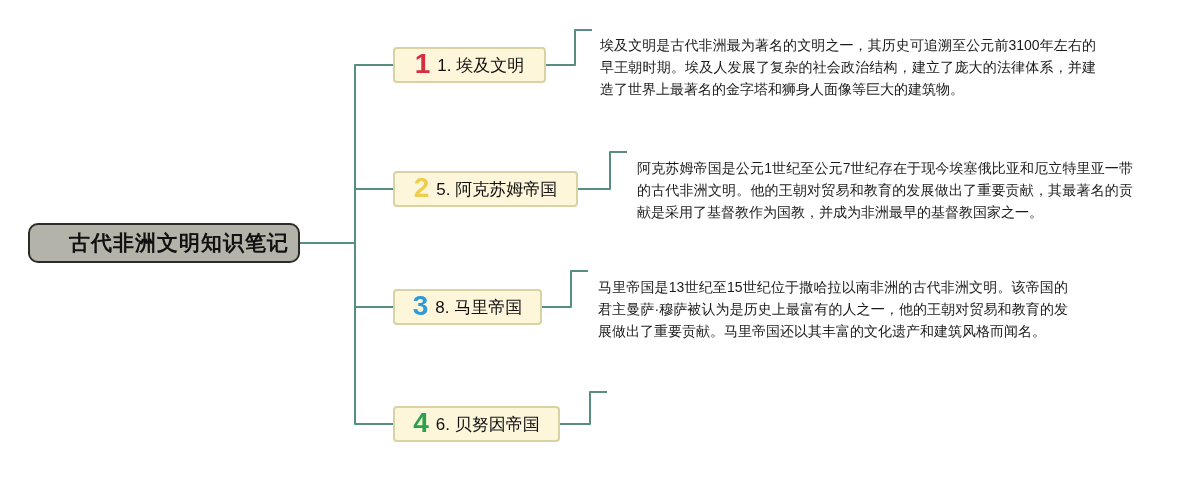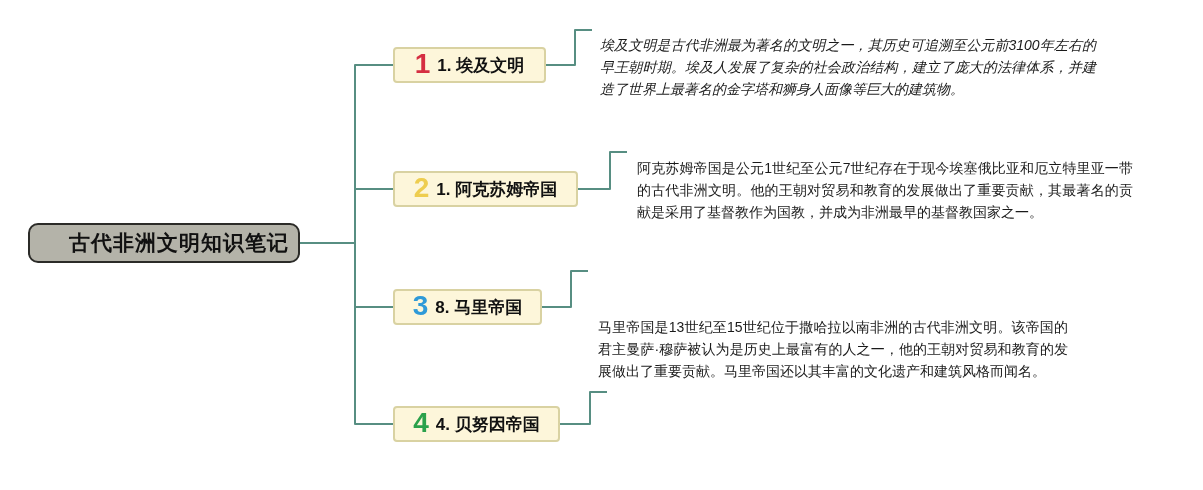"埃及文明是古代非洲最为著名的文明之一，其历史可追溯至公元前3100年左右的早王朝" .d1 { font-style: italic -> none }
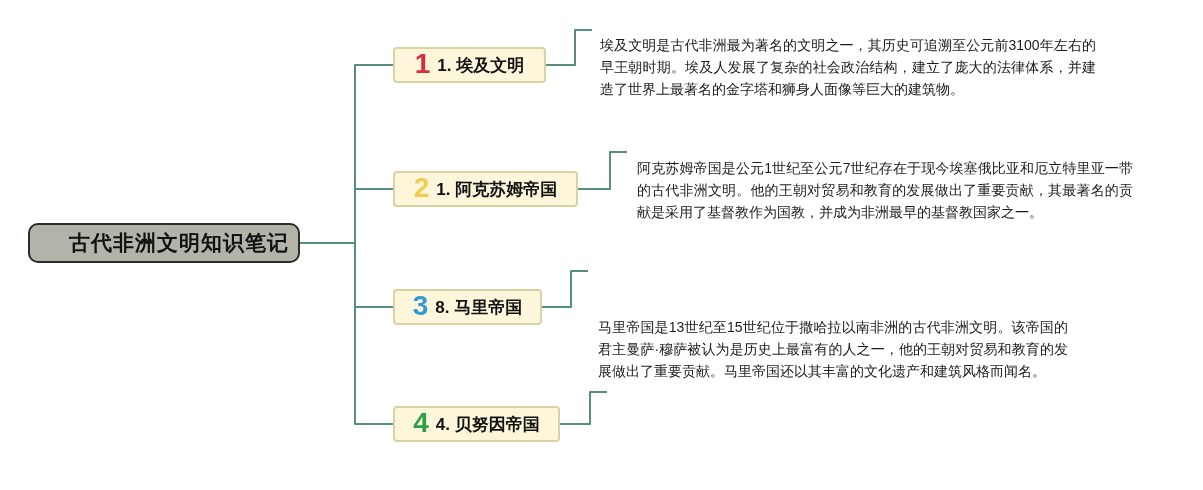"1. 埃及文明" .topic-node .lbl { font-weight: bold -> none }
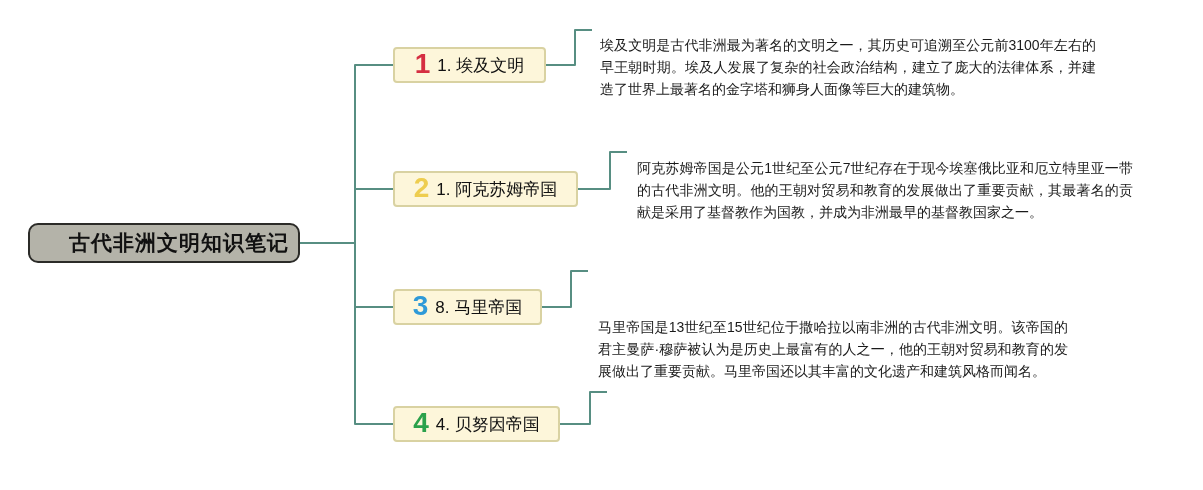"1. 阿克苏姆帝国" span.lbl { text: 1 -> 5 }
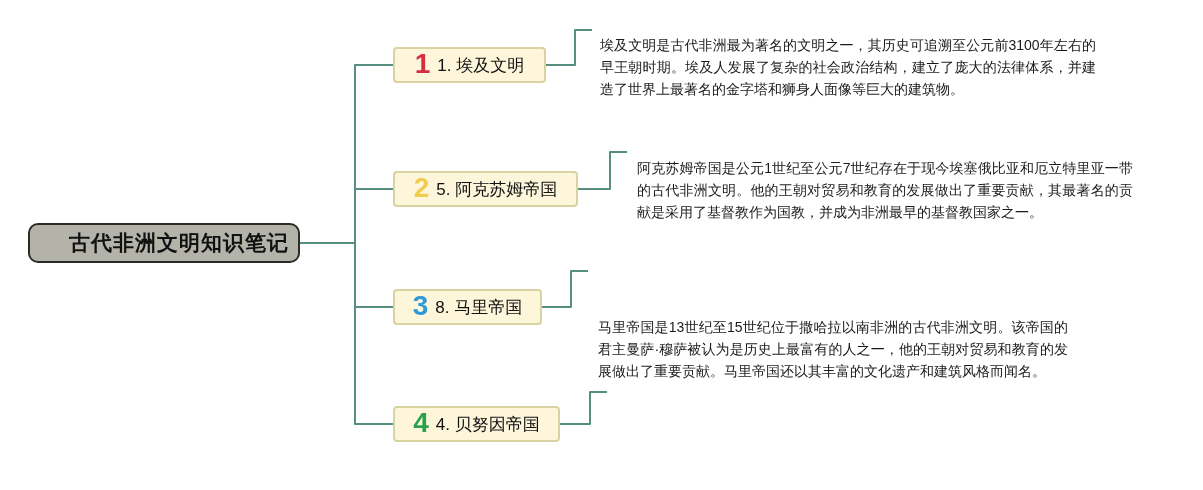"马里帝国是13世纪至15世纪位于撒哈拉以南非洲的古代非洲文明。该帝国的君主曼萨·" .d3 { margin-top: 40px -> none }
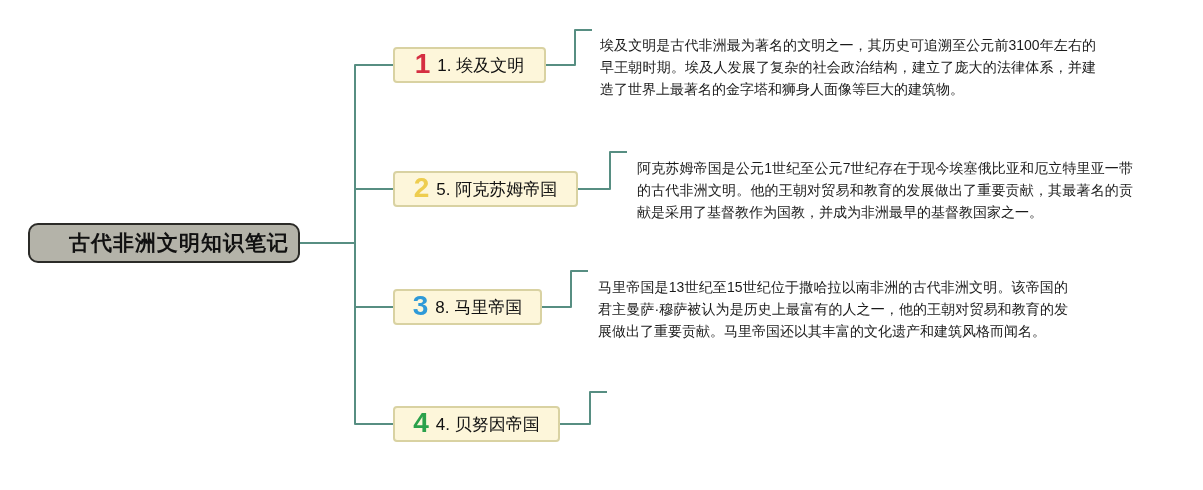"4. 贝努因帝国" span.lbl { text: 4 -> 6 }
